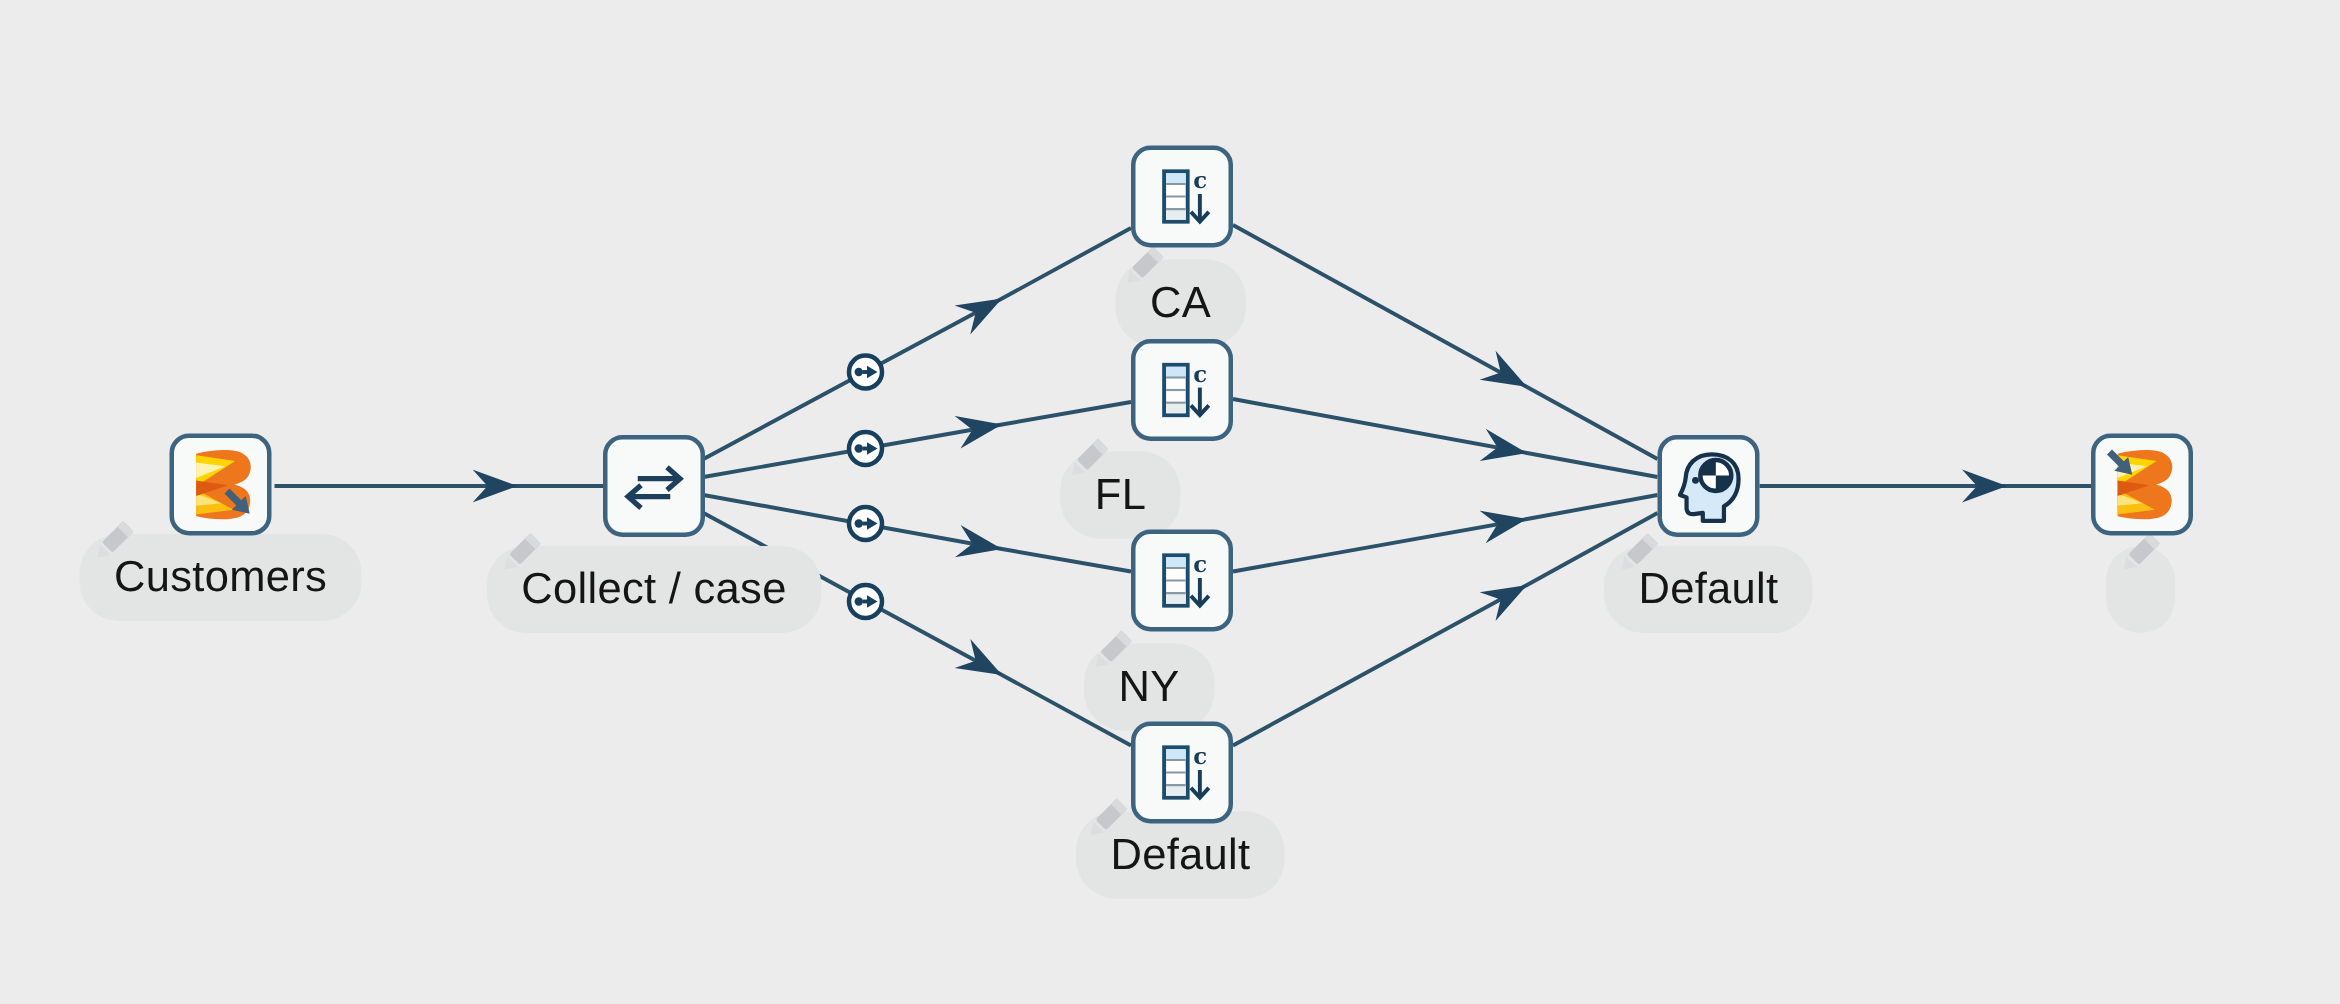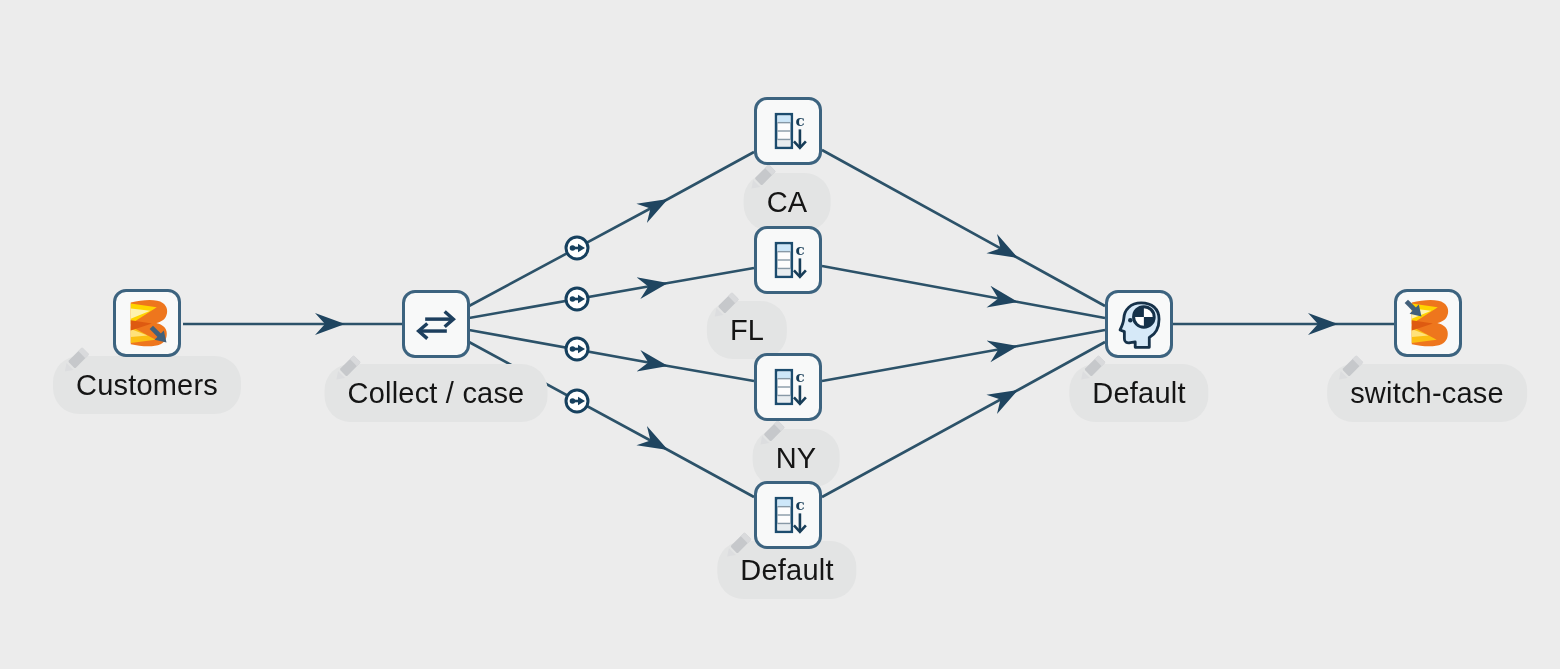"switch-case" span.pill-text { html: <span>switch-case</span> -> none }
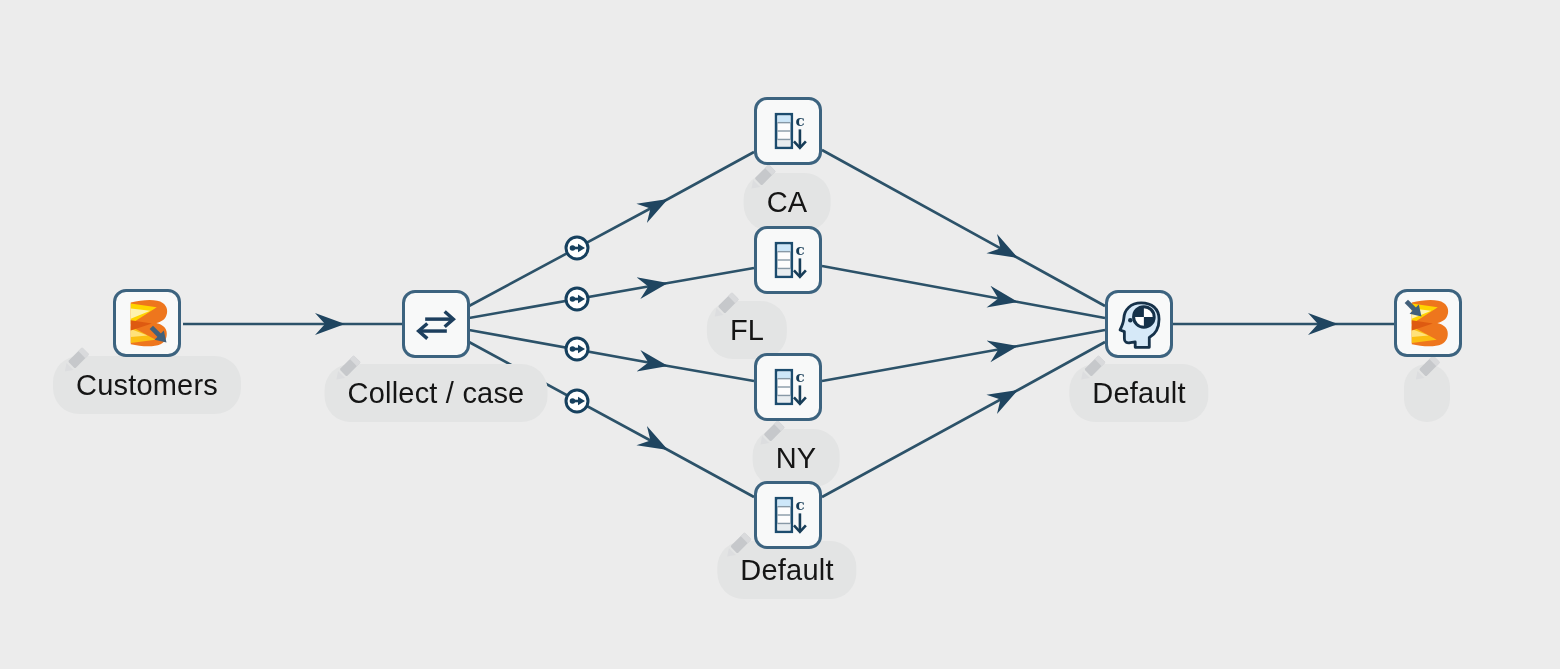"NY" div.pill { left: 796px -> 766px }
